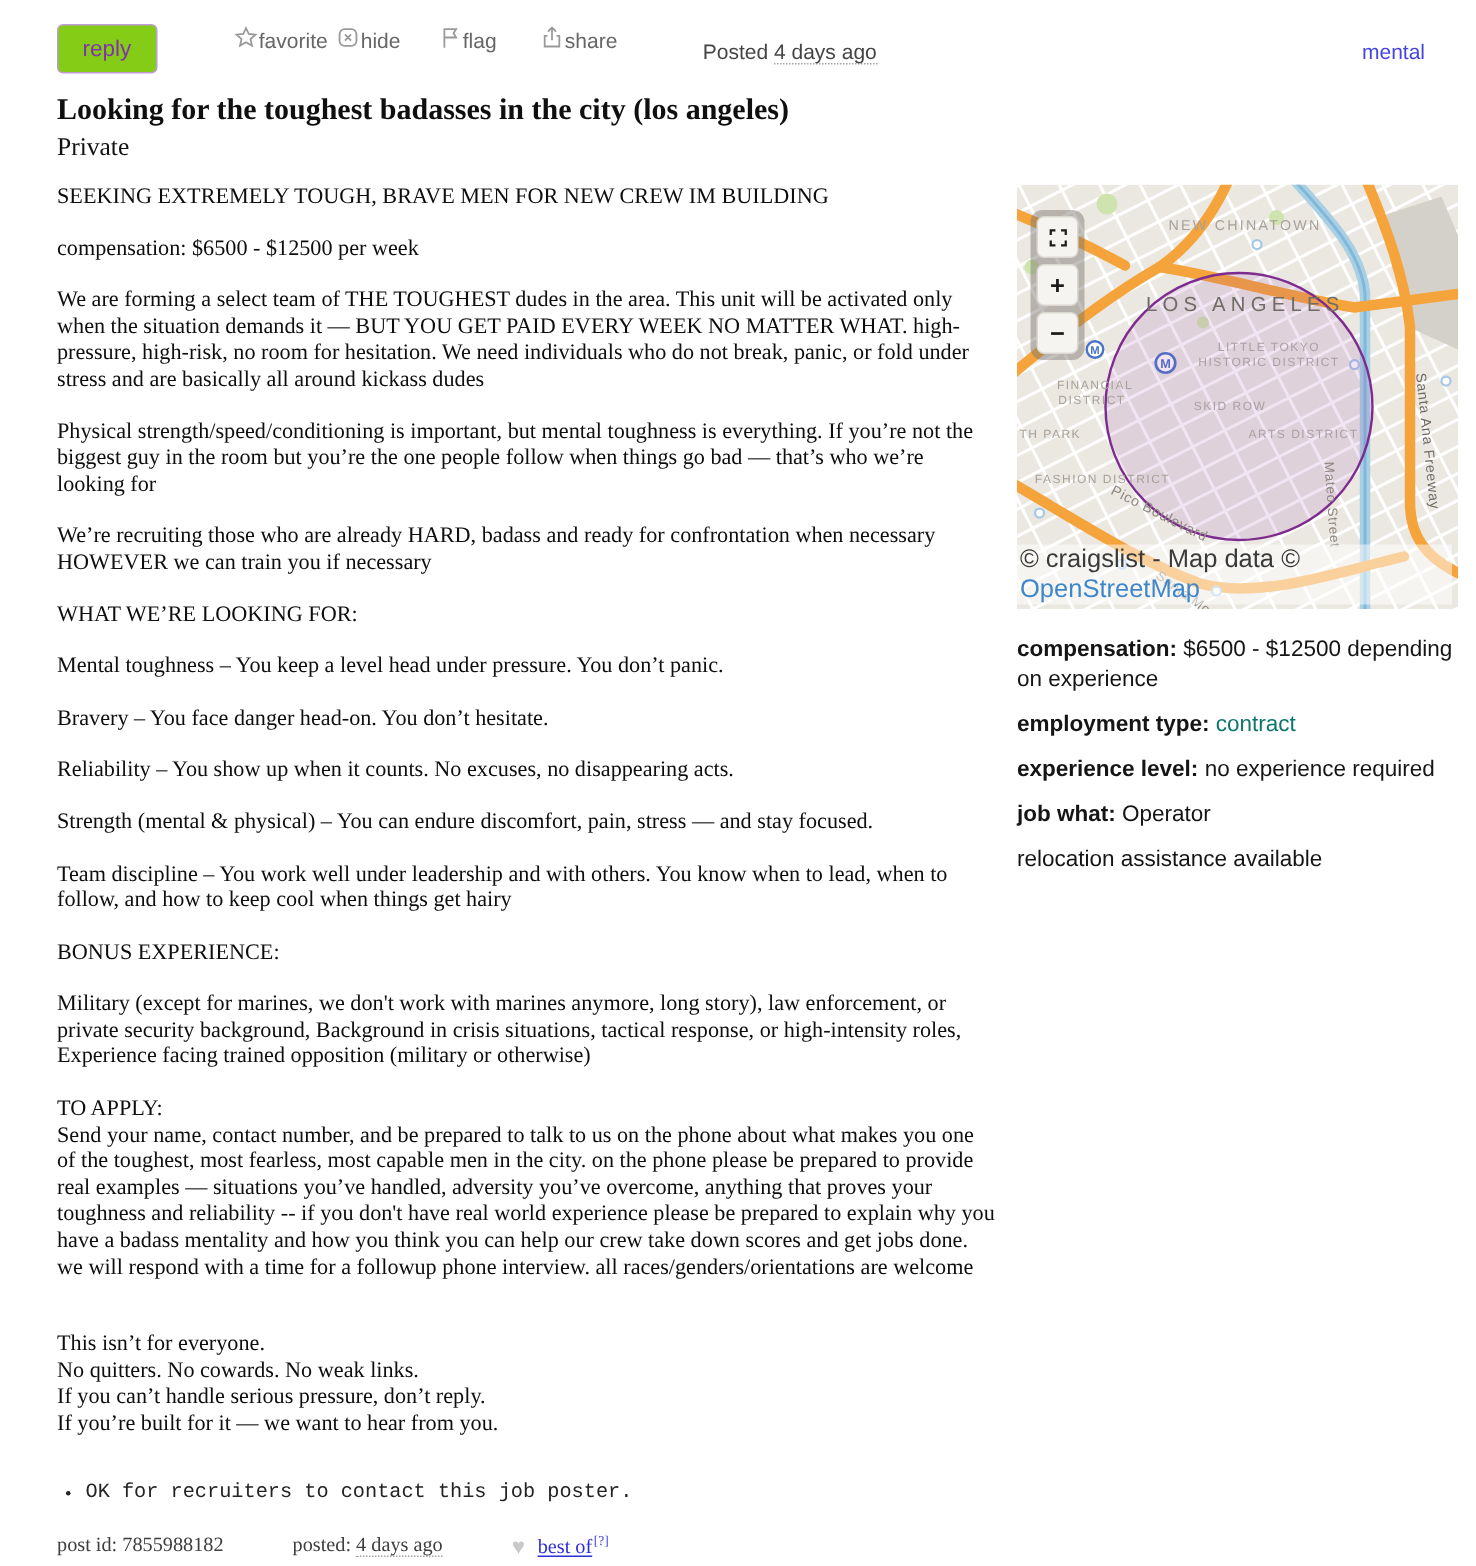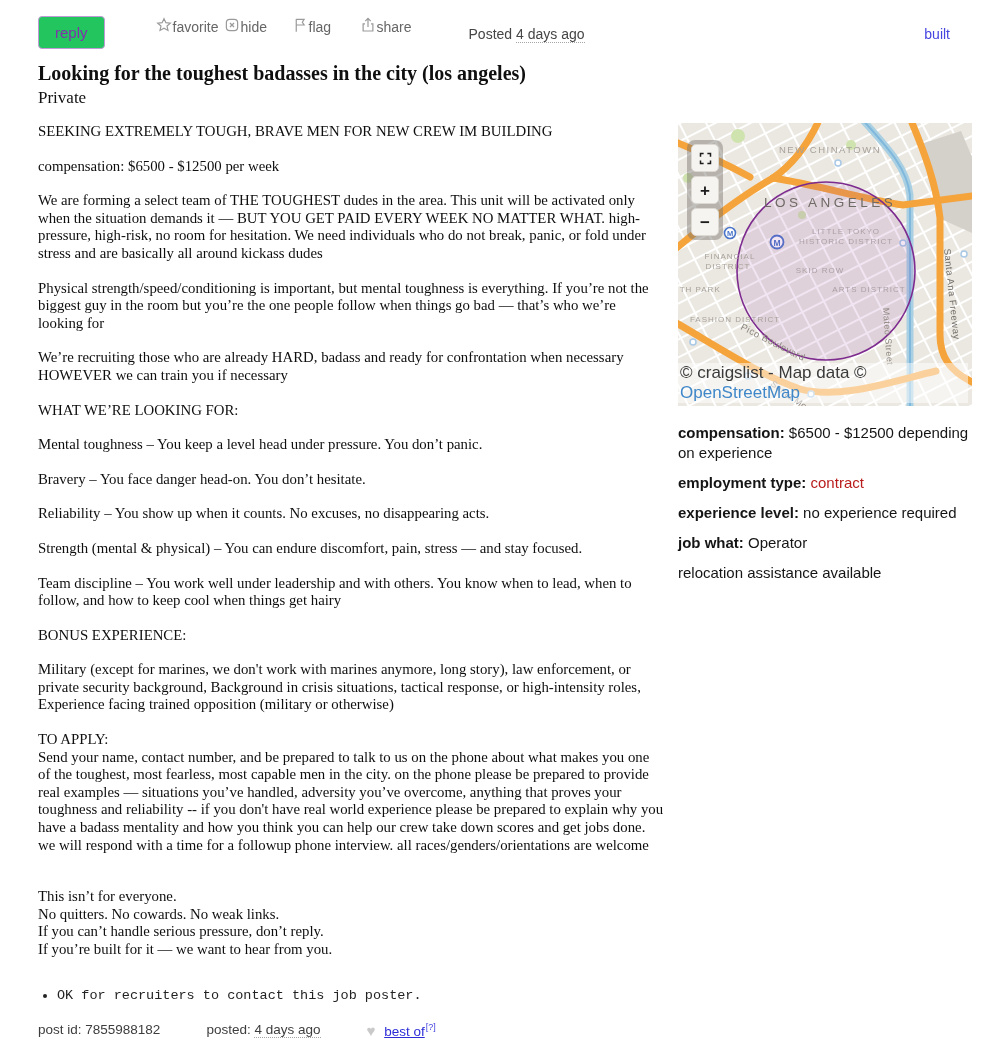"reply" .reply-button { background: #22c55e -> #84cc16 }
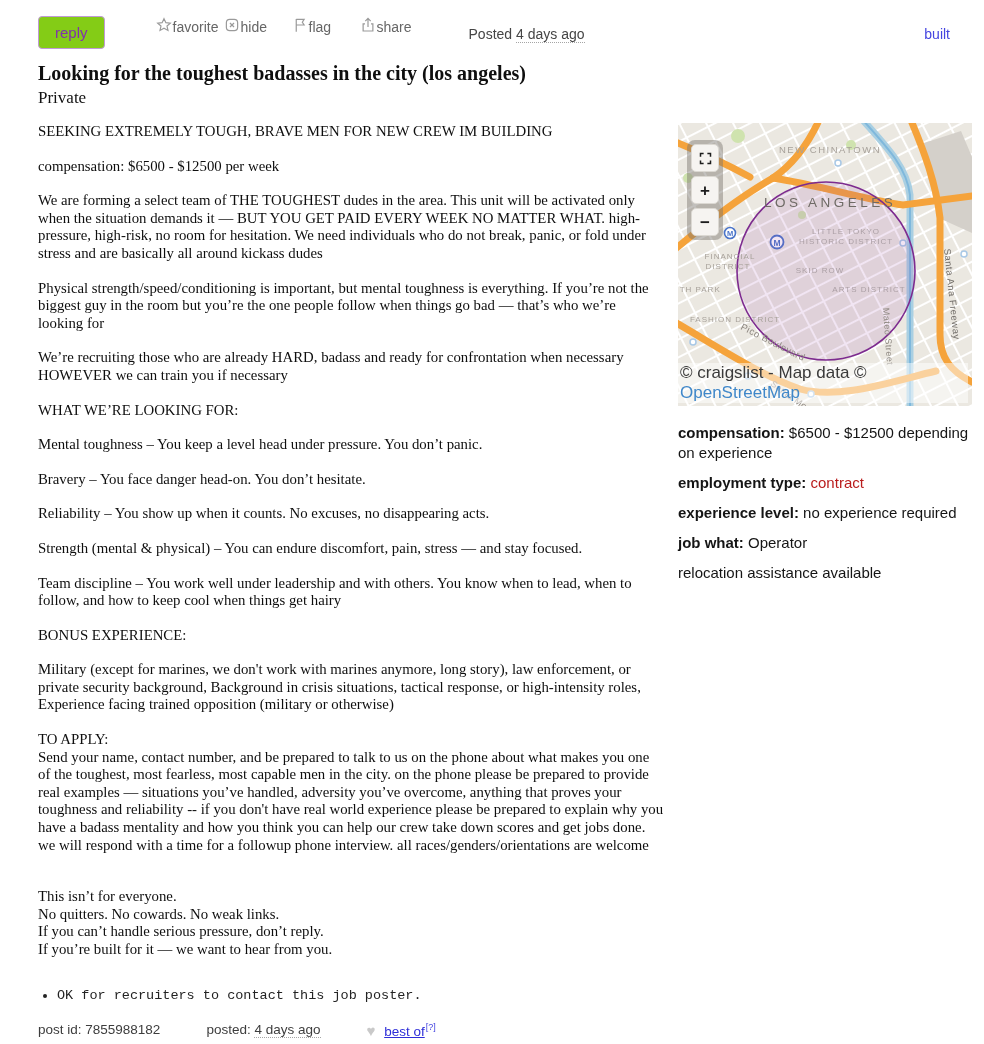"built" a.print-link { text: built -> mental }
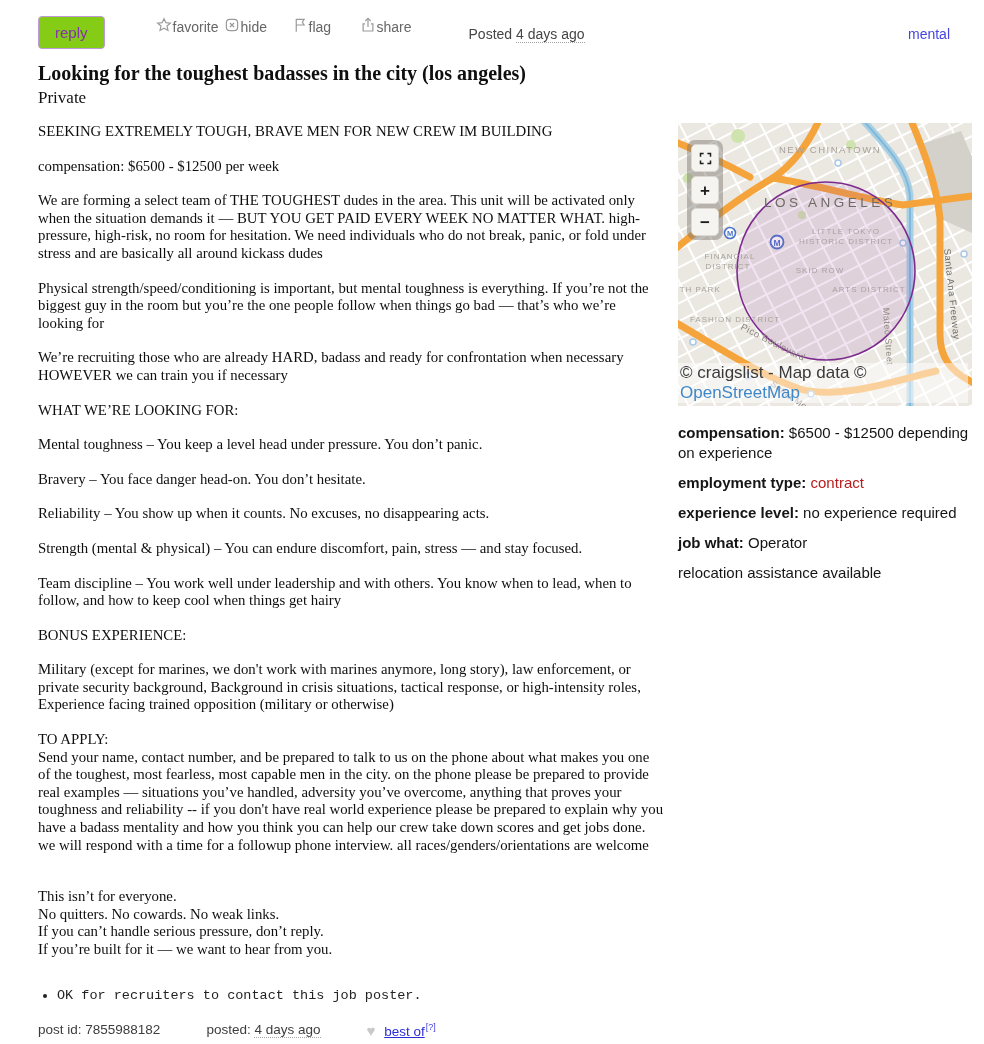"contract" .attr-link { color: #b91c1c -> #0f766e }
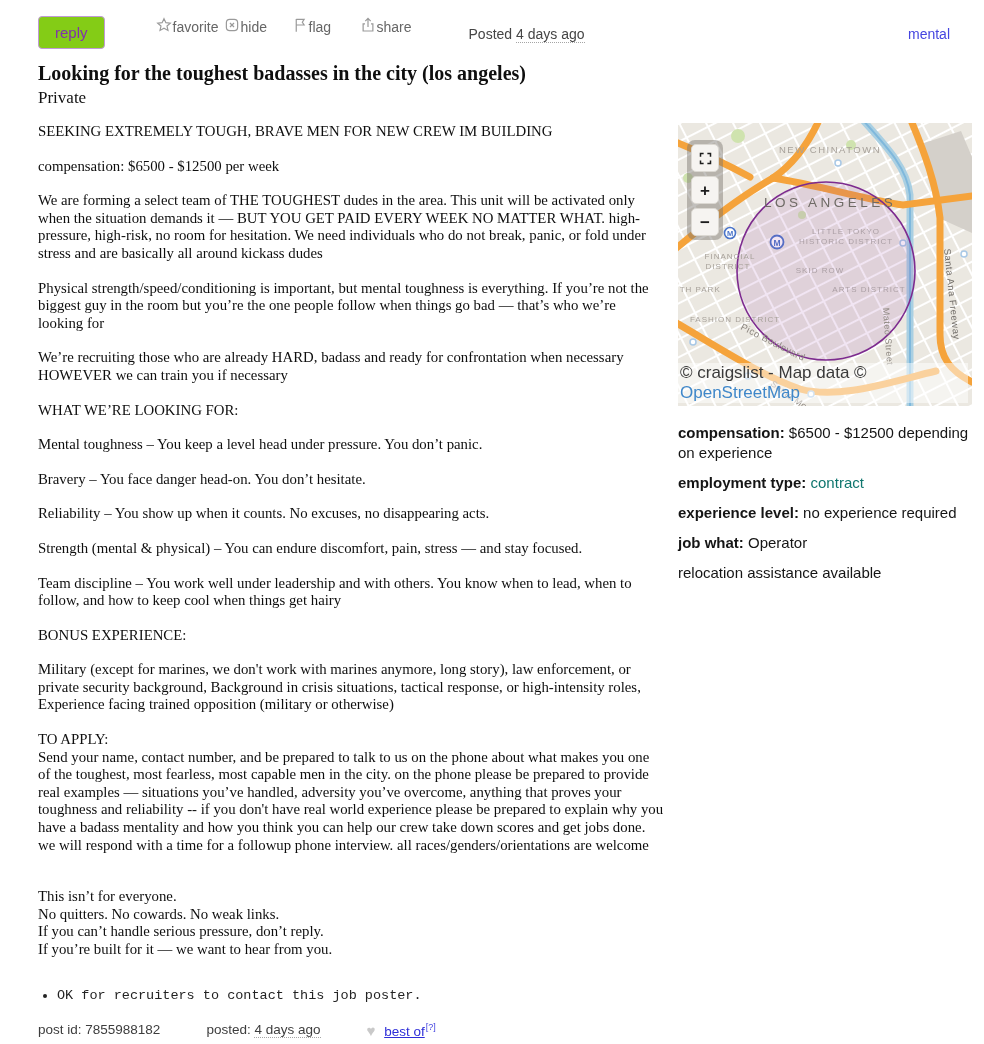"post id: 7855988182" .footer-line { font-family: Liberation Sans, sans-serif -> Liberation Serif, serif }
